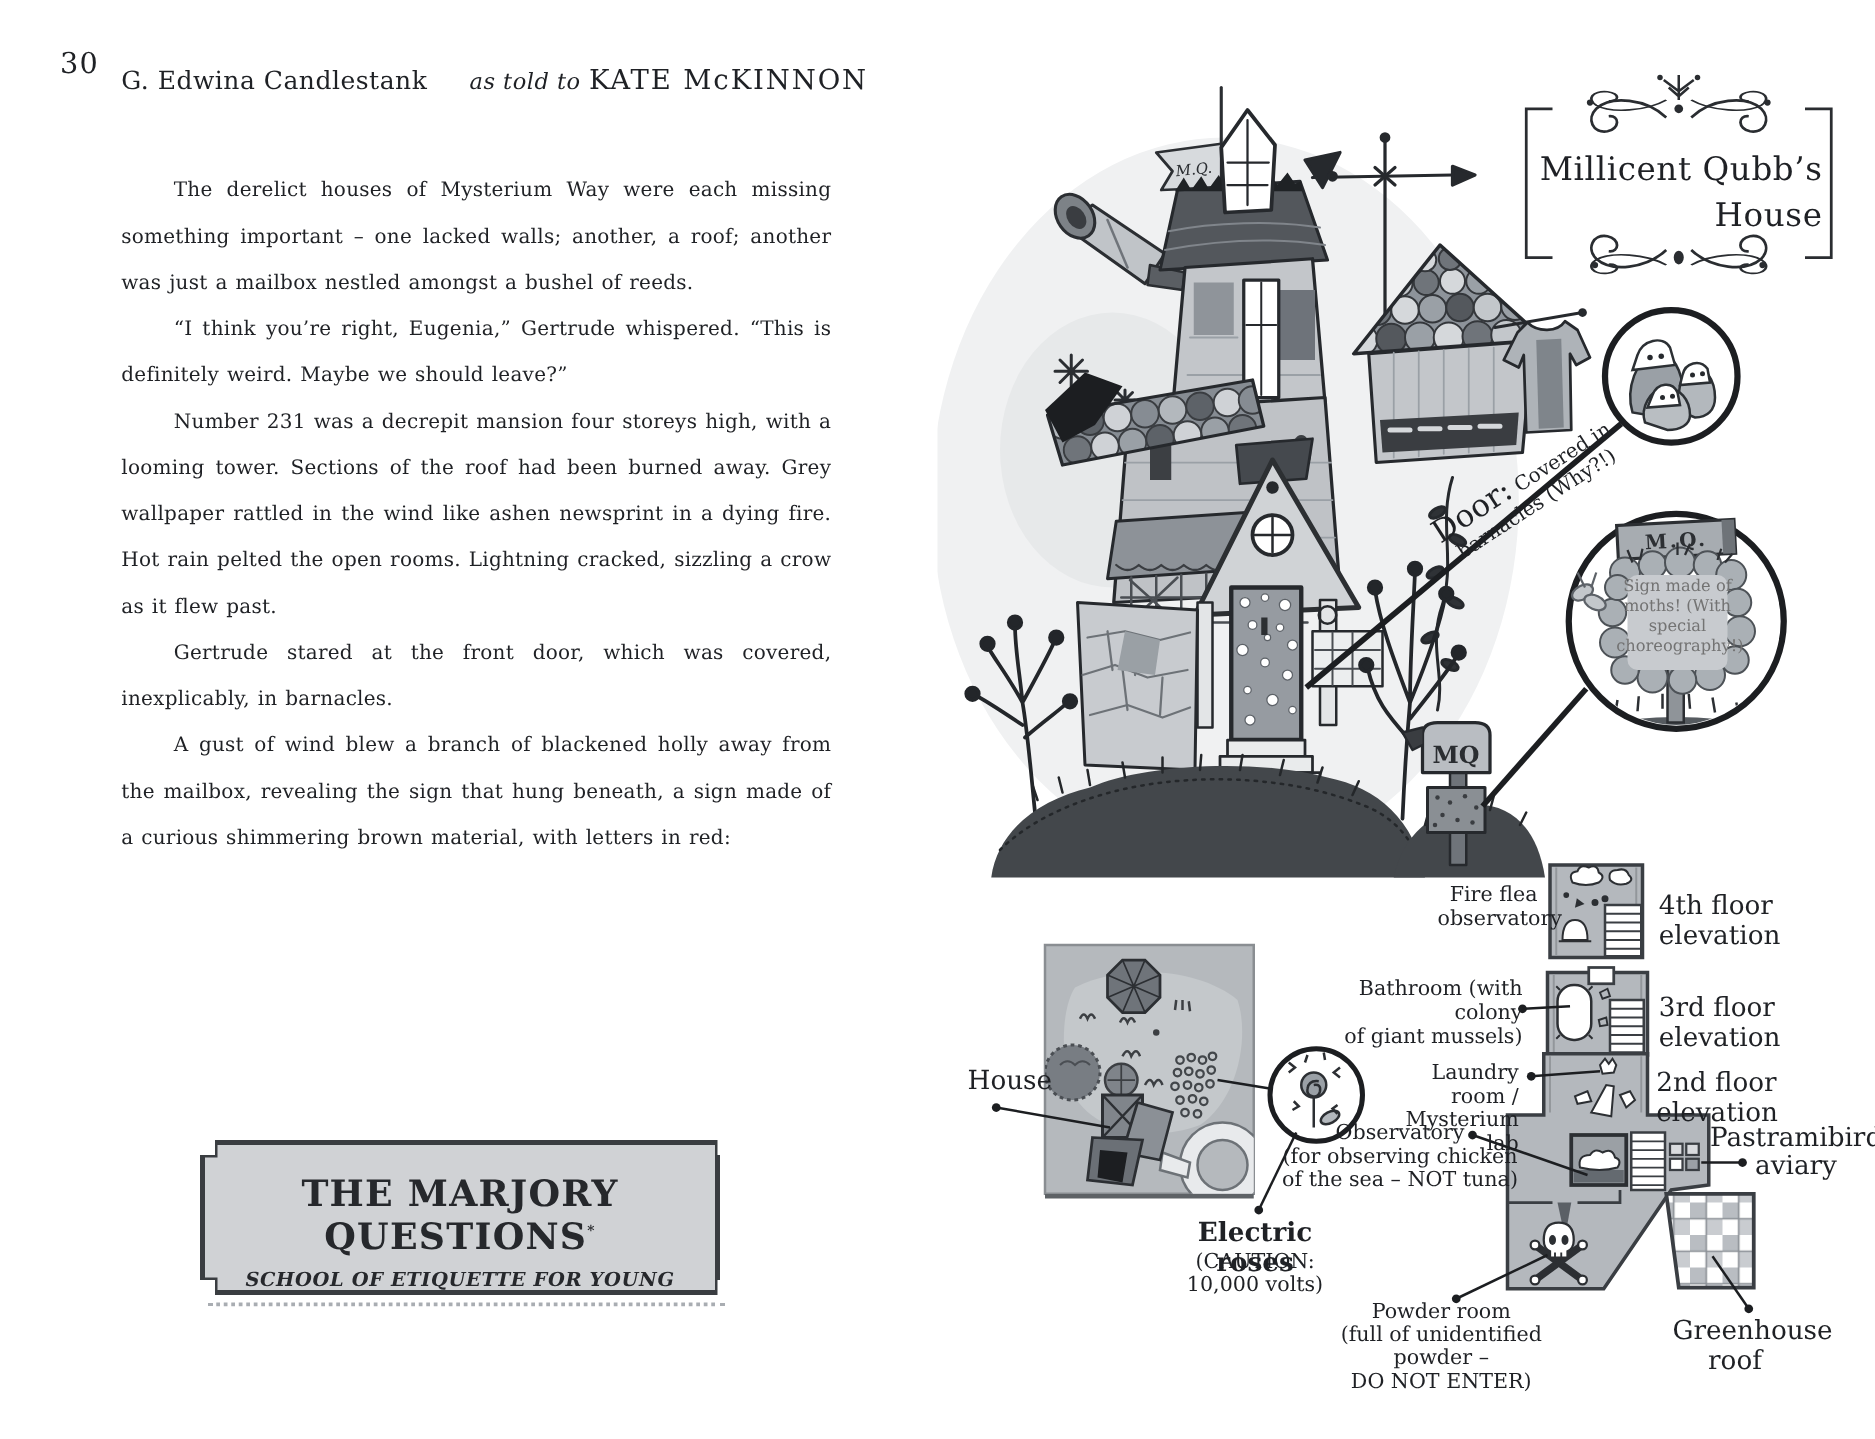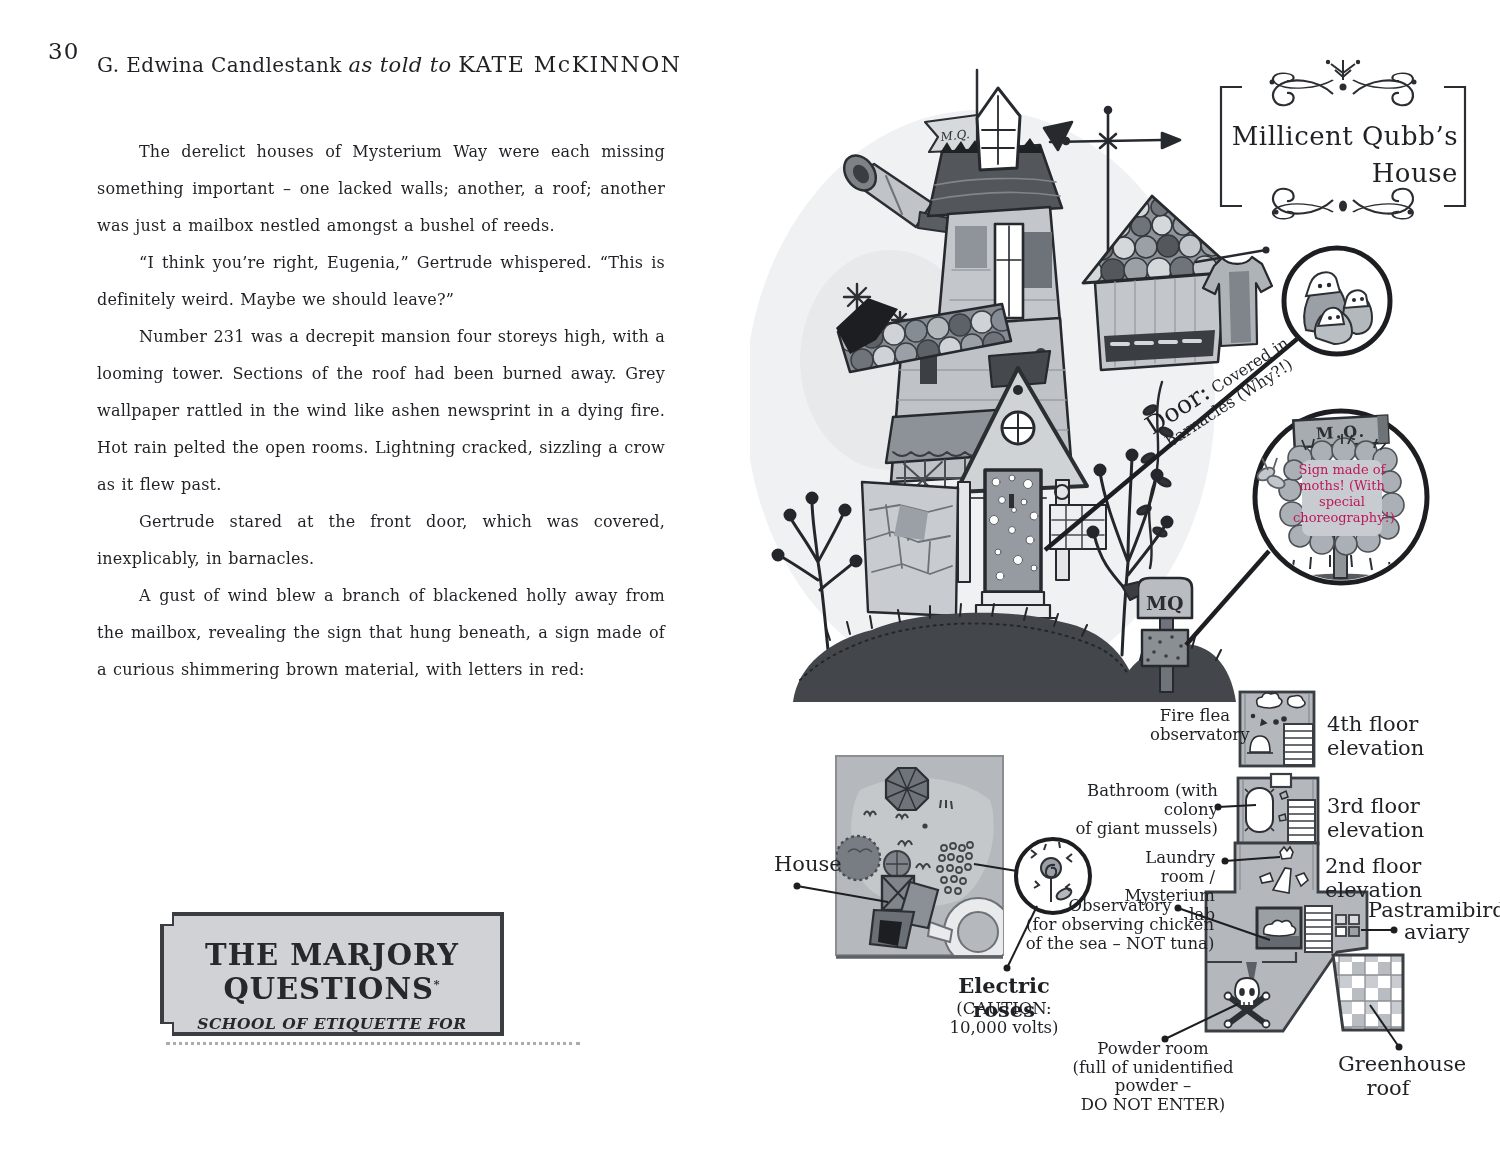"as told to" .run-head .ital { font-size: 21px -> 18px; margin-left: none -> 27px }
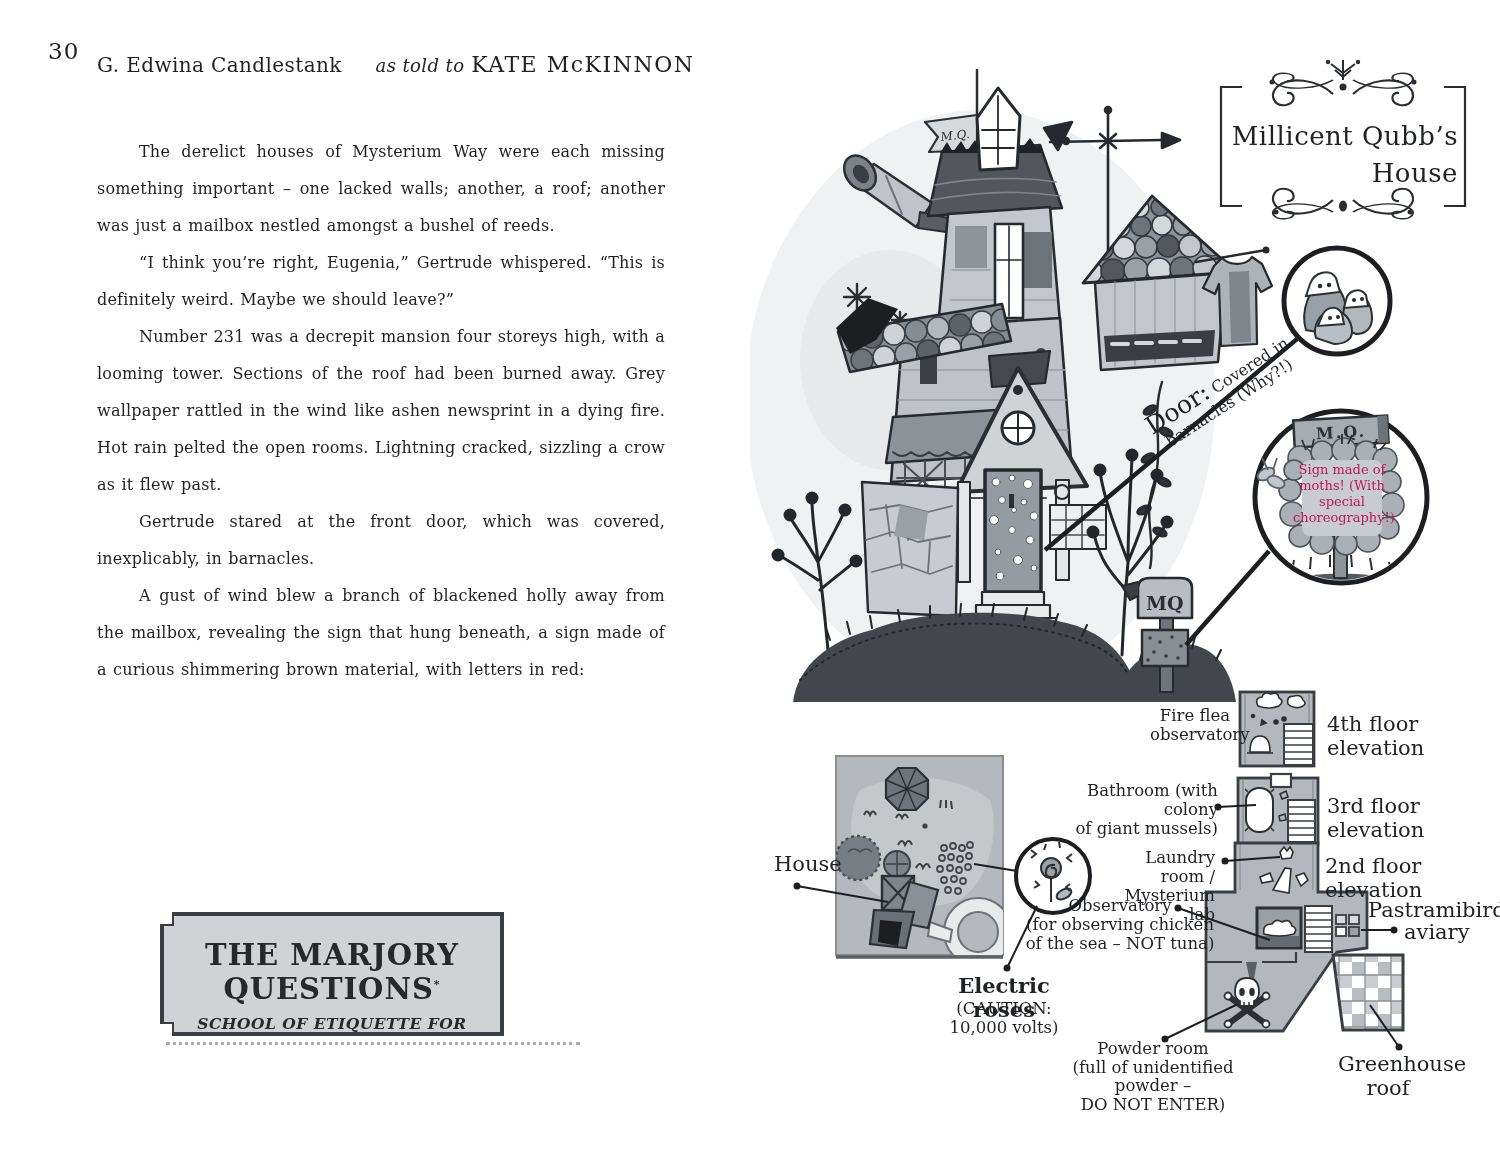"Sign made of moths! (With" .moth-text { color: #be185d -> #737373 }
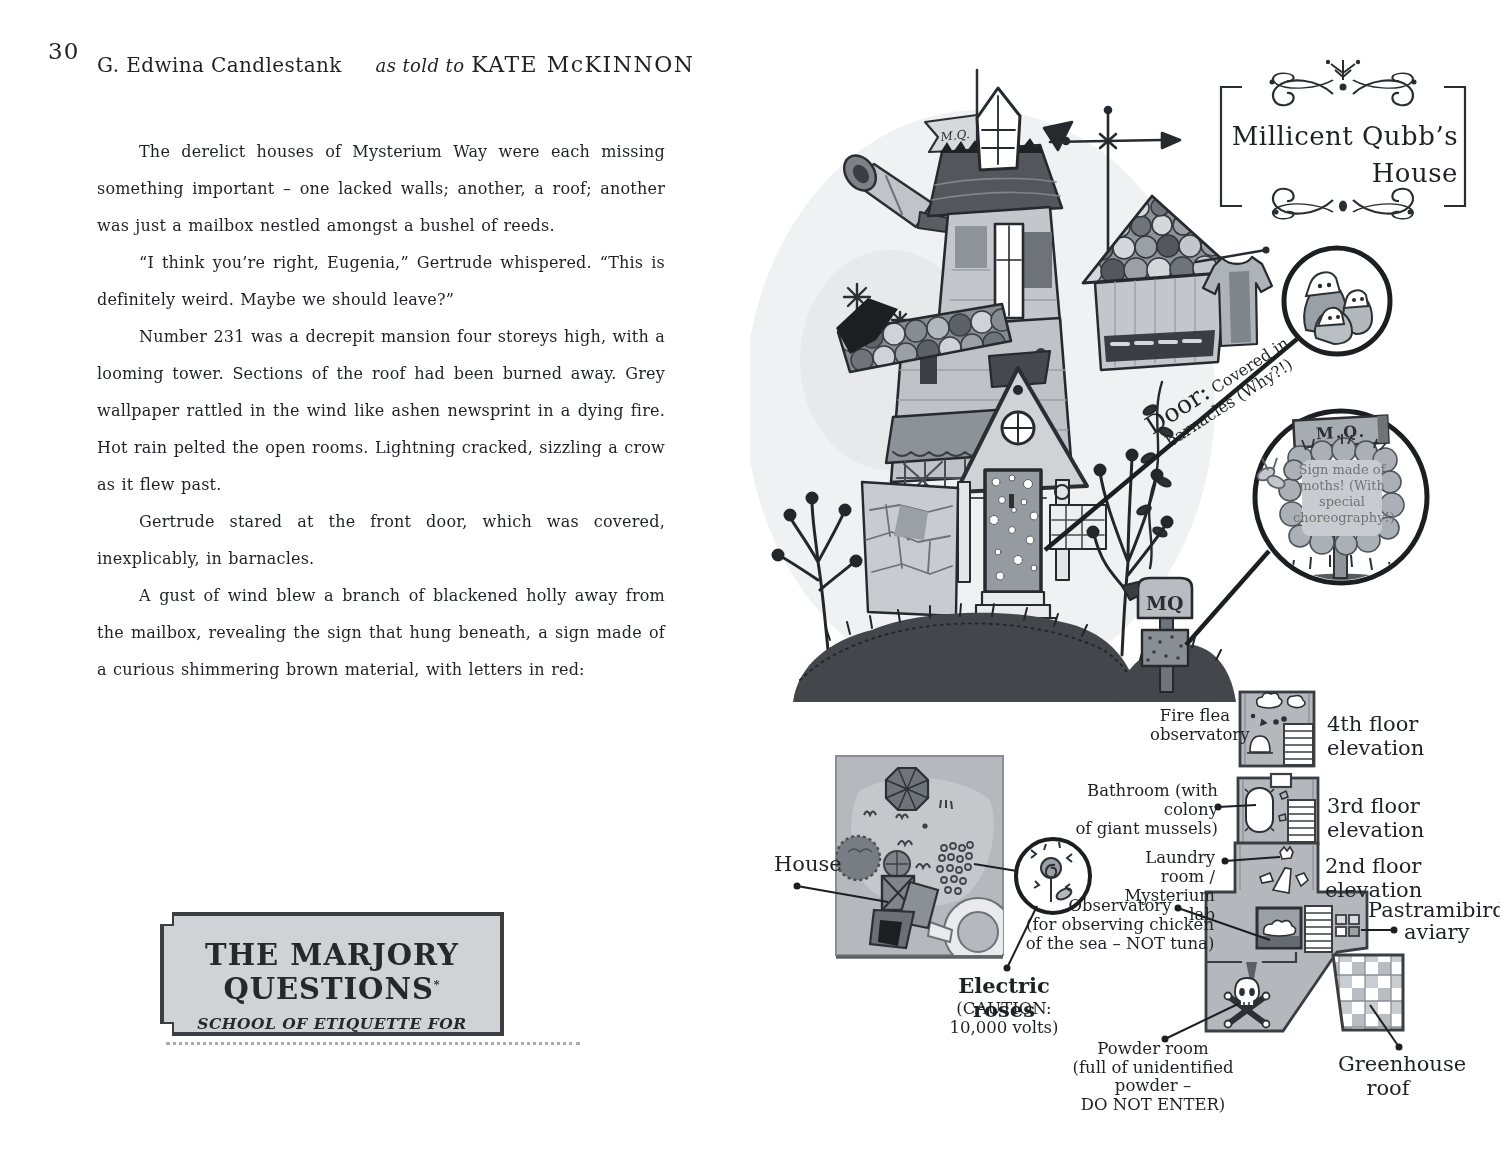"THE MARJORY QUESTIONS*" .plaque-outer { width: 344px -> 416px }
